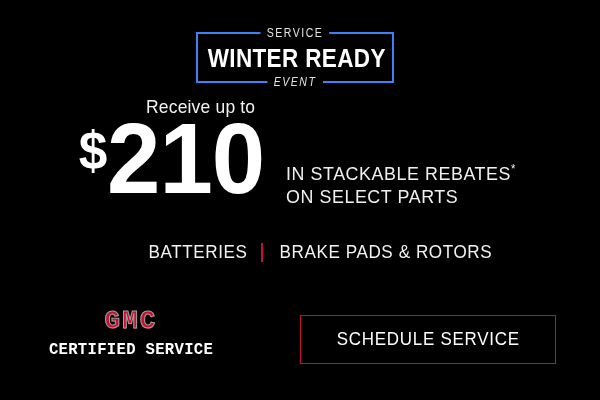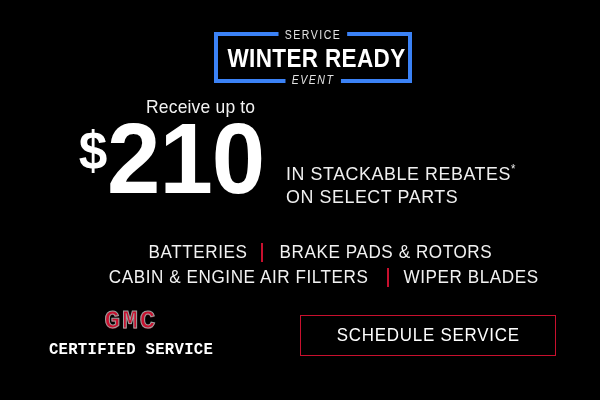"SERVICE" .event-badge { border: 4px solid #3b82f6 -> 2px solid #3b82f6; left: 214px -> 196px }
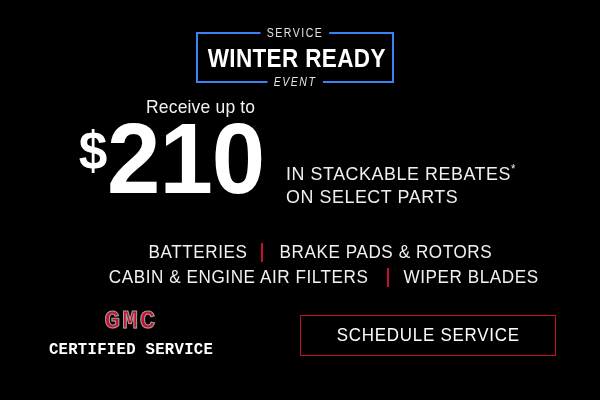"CABIN & ENGINE AIR FILTERS" div.parts-row { html: <div> <span>CABIN &amp; ENGINE AIR FILTERS</span> <span></span> <span>WIPER BLADES</span> </div> -> none }
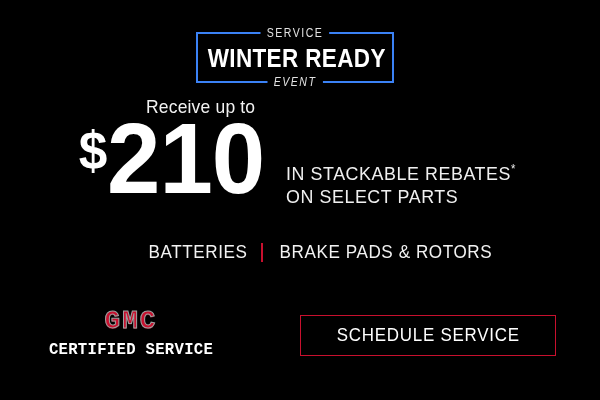"SCHEDULE SERVICE" .cta-button { height: 41px -> 49px }
